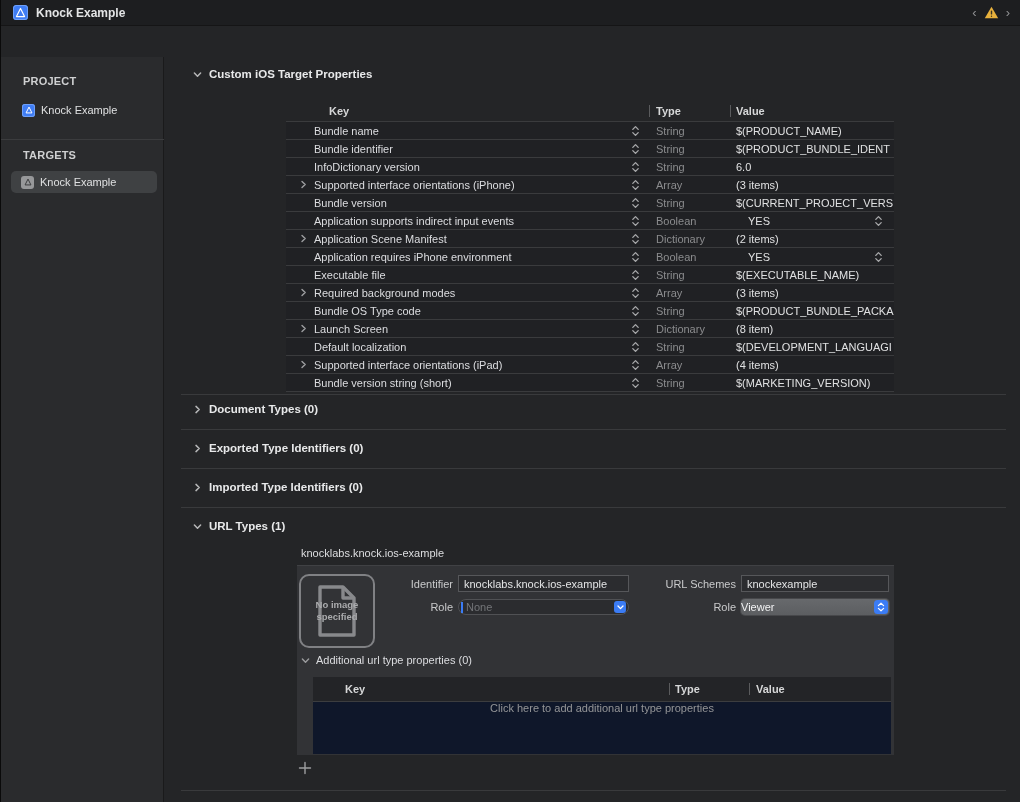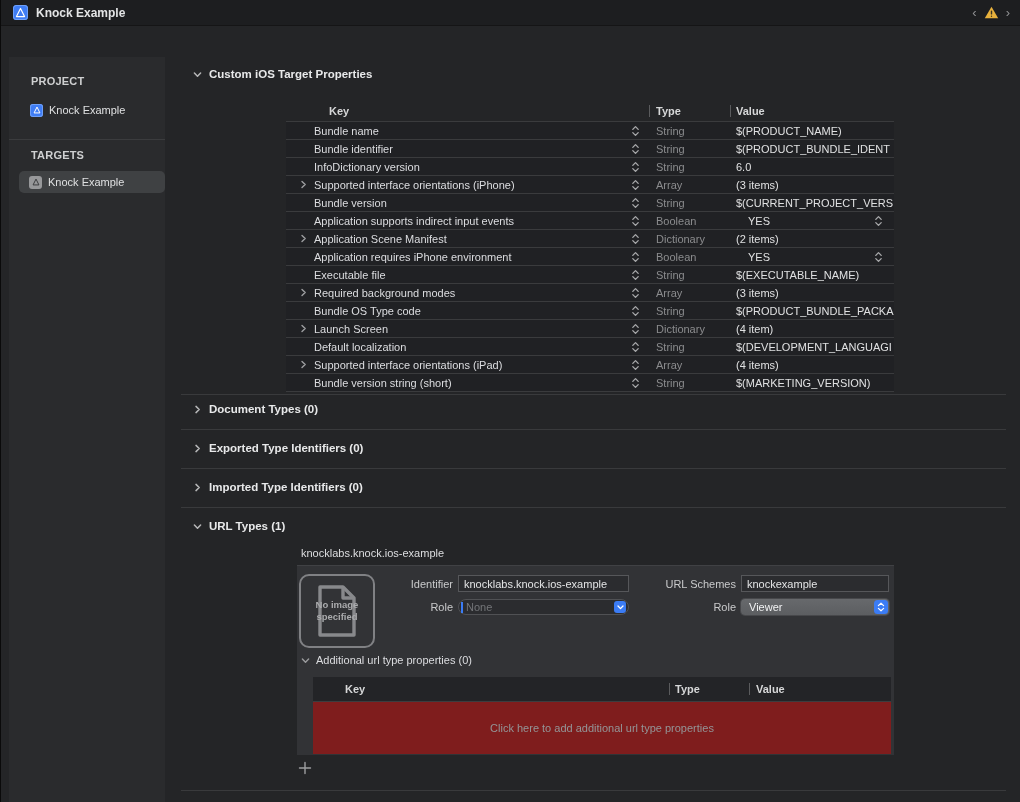"PROJECT" .sidebar { left: 8px -> 0 }
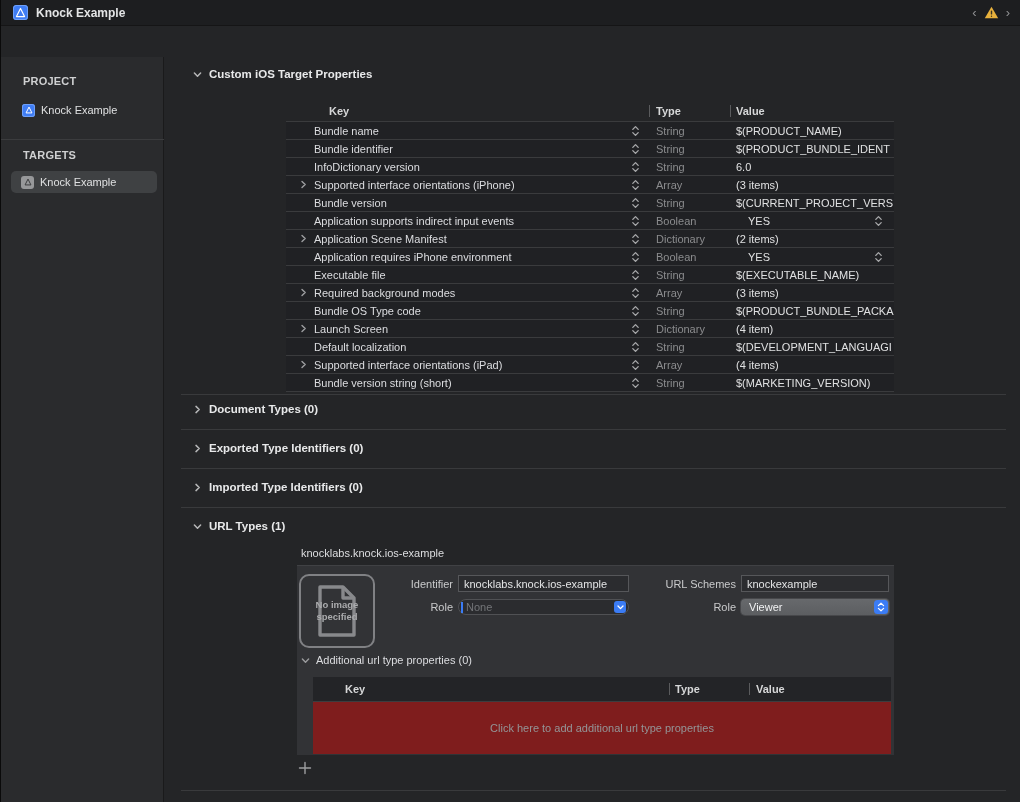"(4 item)" span.val { text: 4 -> 8 }
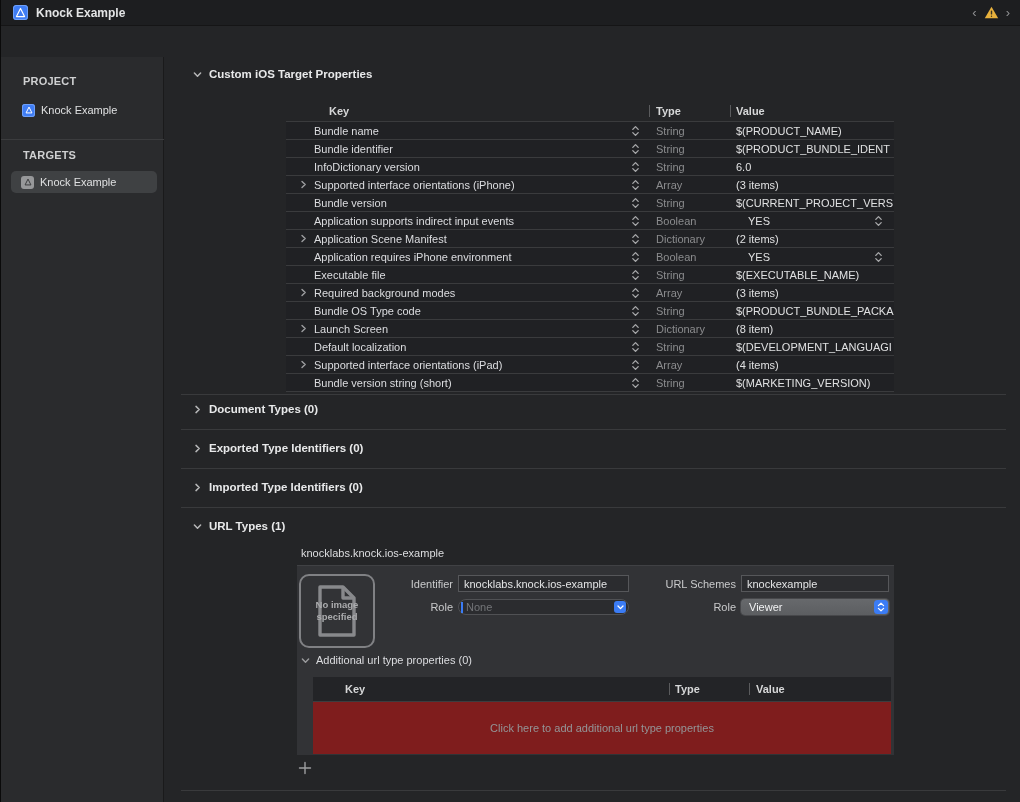"Viewer" .popup .popup-text { margin-left: 8px -> none }
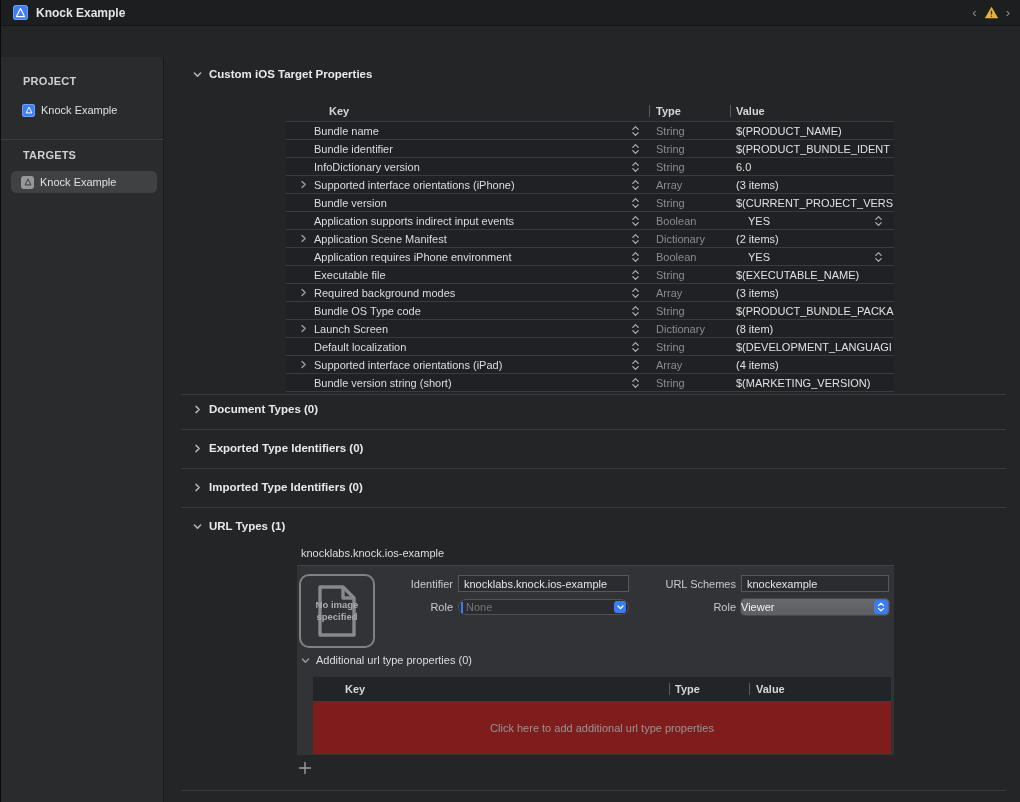"Click here to add additional" .atable-body { align-items: center -> flex-start; background: #7f1d1d -> #0f172a }
